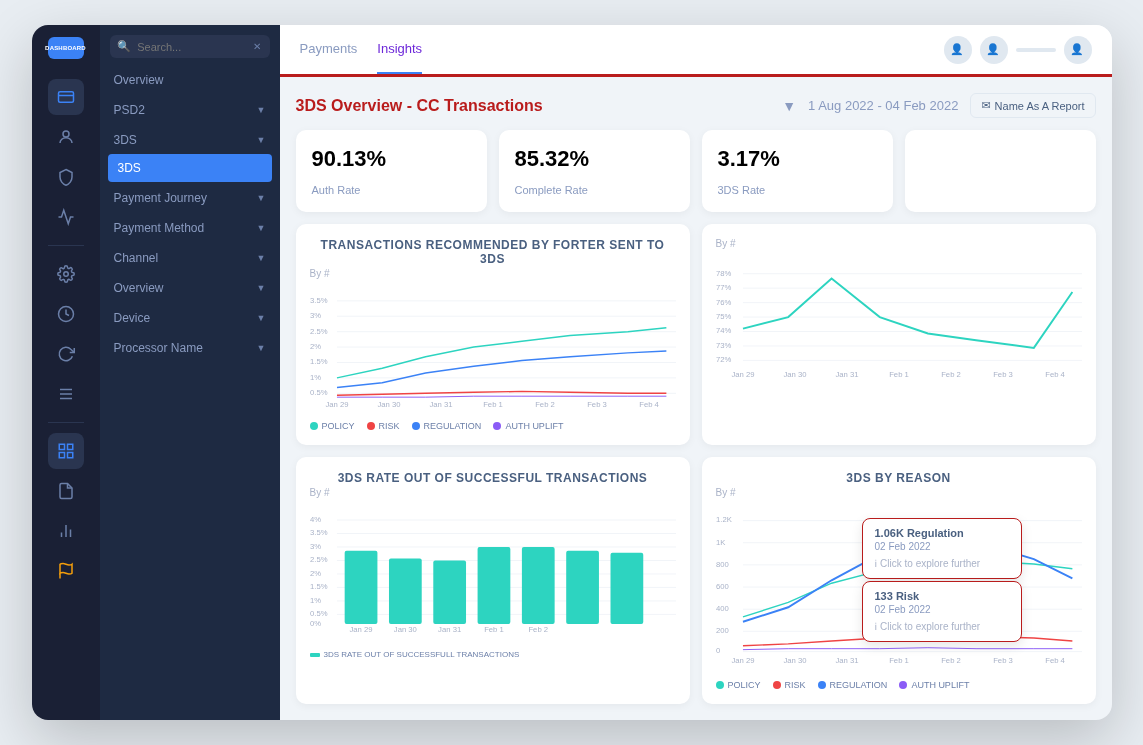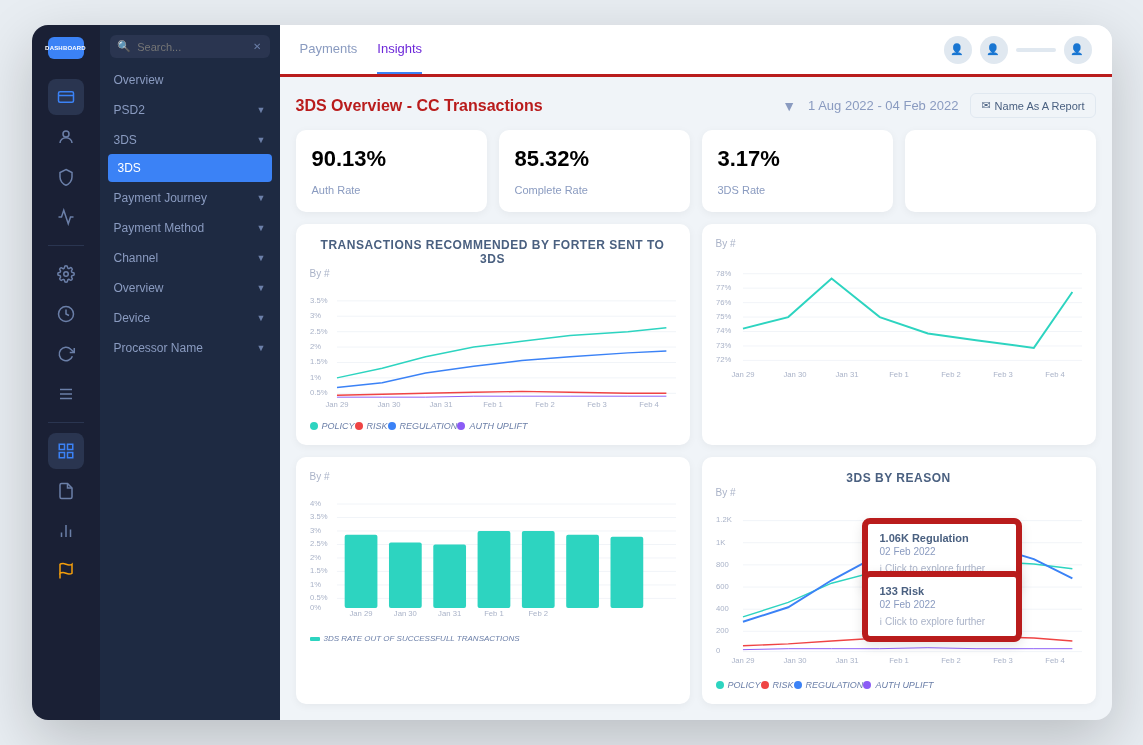"POLICY" .chart-legend { font-style: italic -> none; gap: none -> 12px }
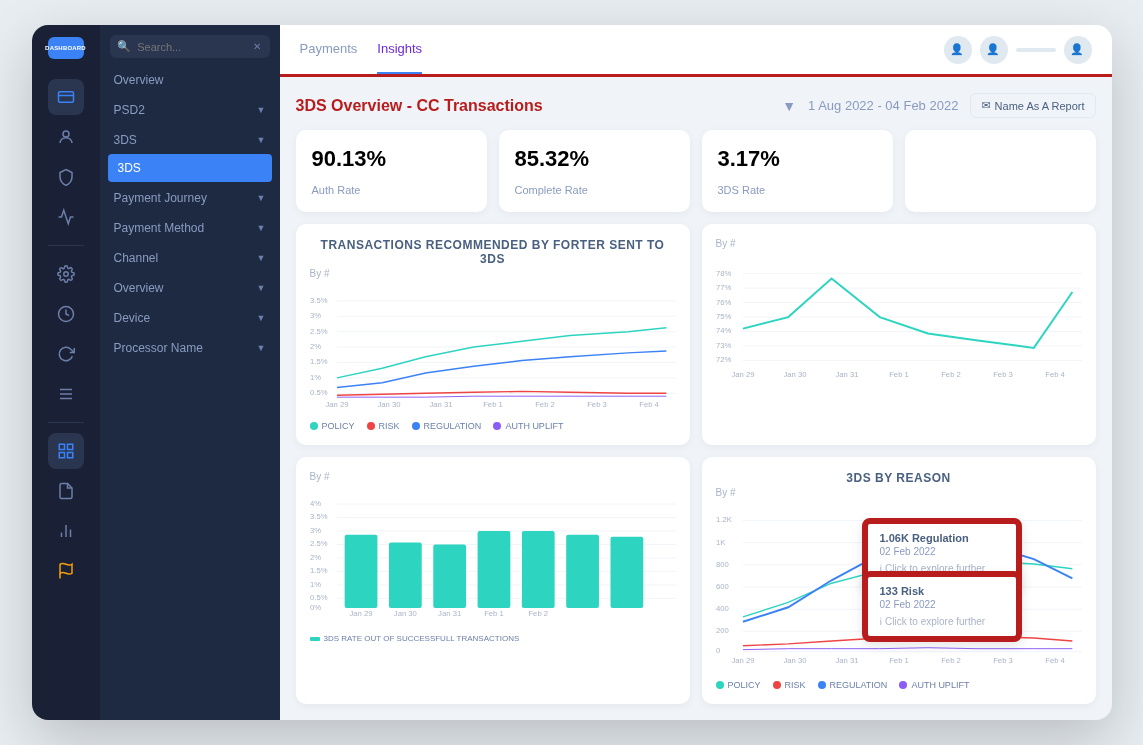"3DS RATE OUT OF SUCCESSFUL" div.chart-title { html: none -> <div>3DS RATE OUT OF SUCCESSFUL TRANSACTIONS</div> }
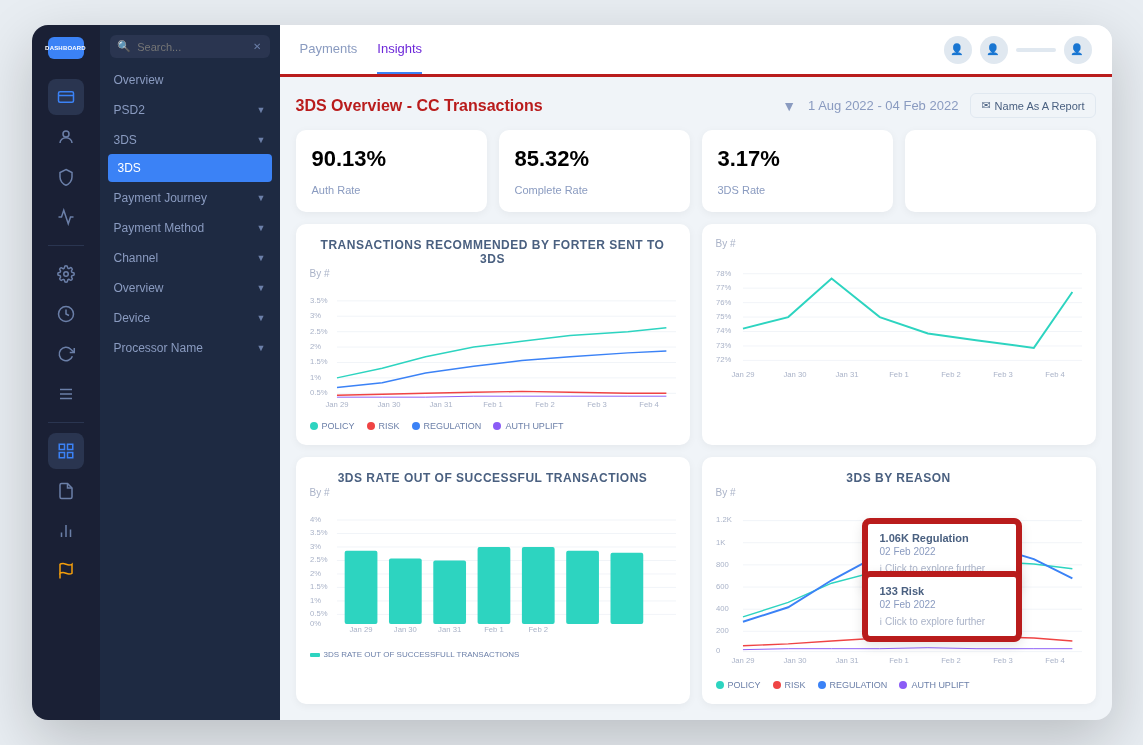"1.06K Regulation" .chart-tooltip { border: 6px solid #b91c1c -> 1px solid #b91c1c }
